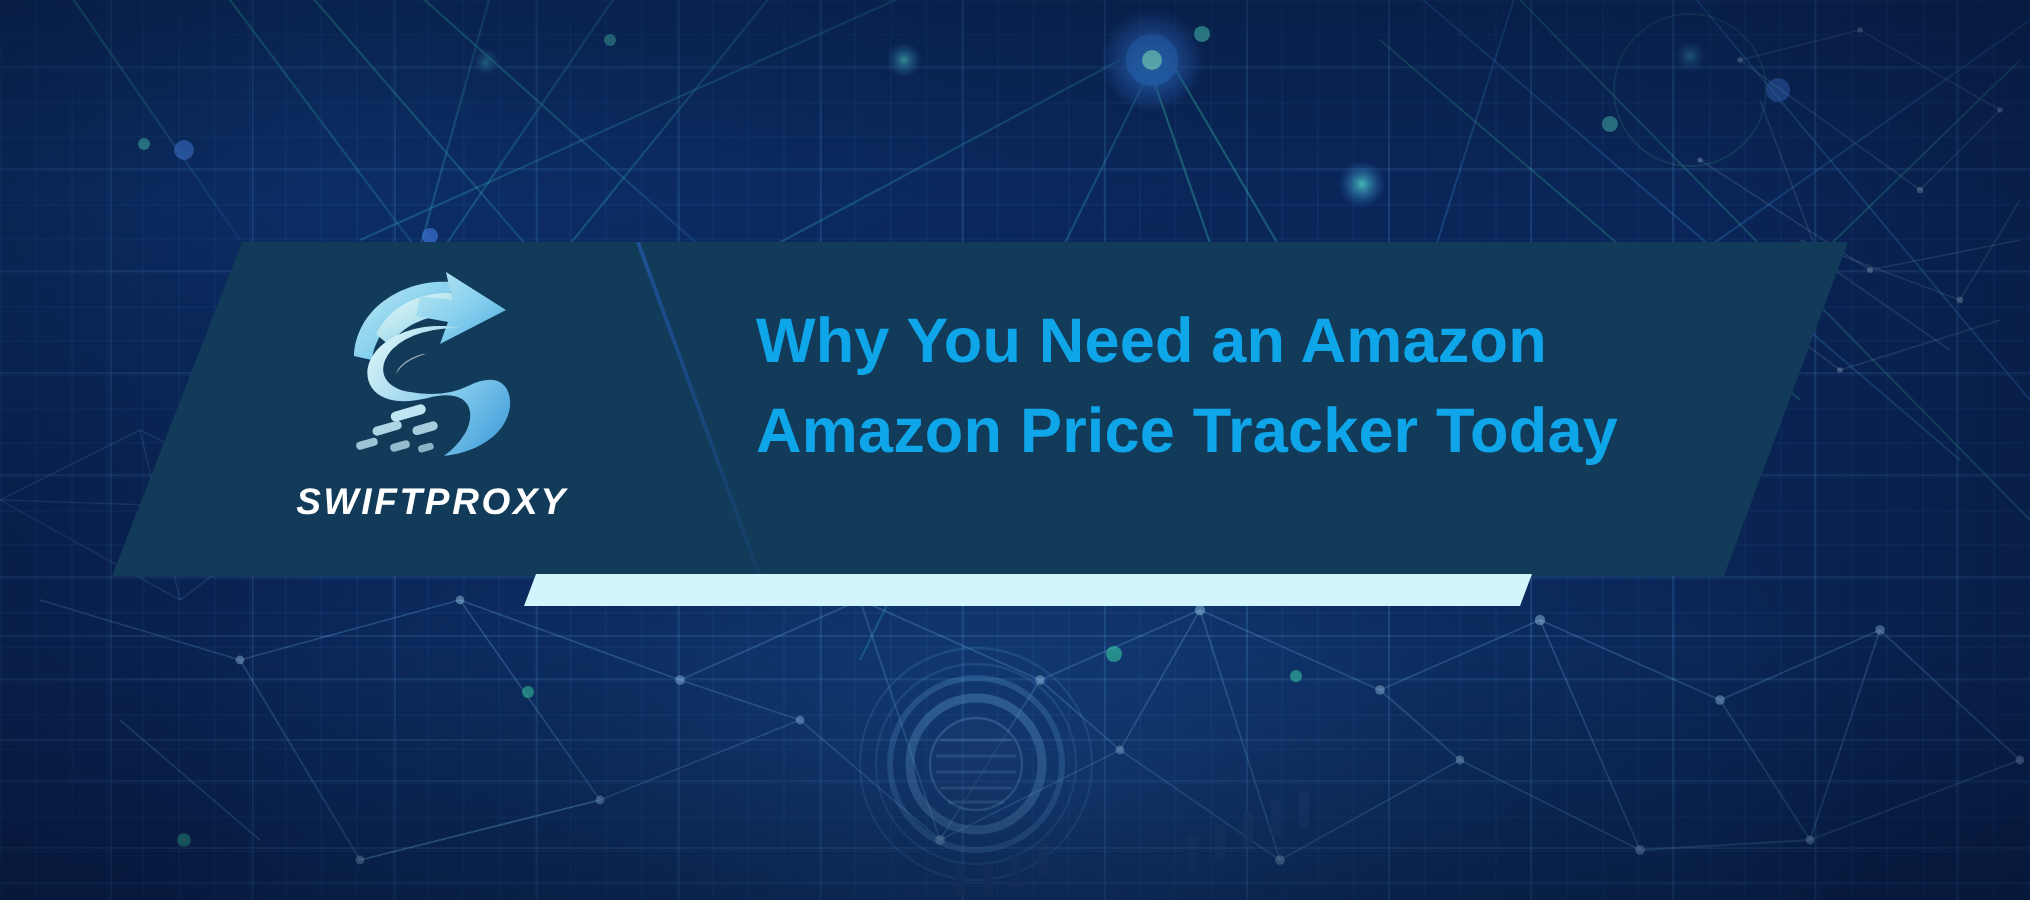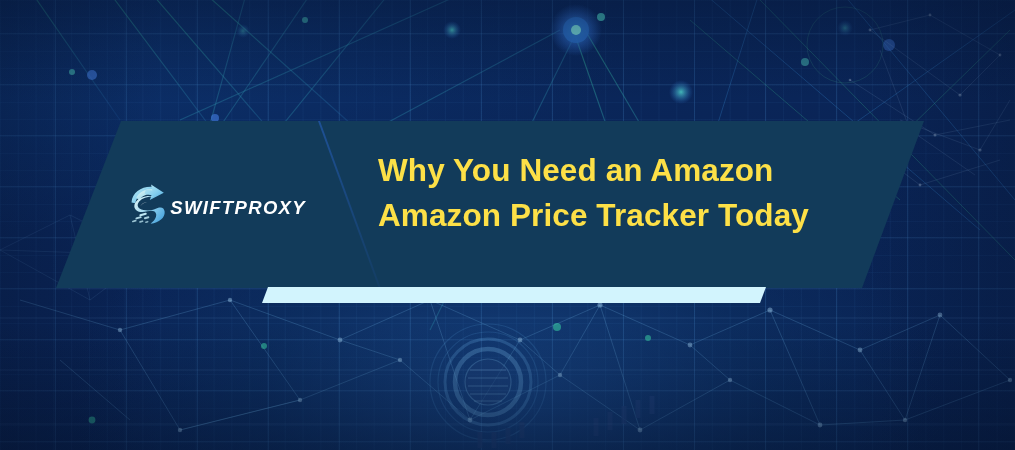"Why You Need an Amazon" .headline { color: #fde047 -> #0ea5e9 }
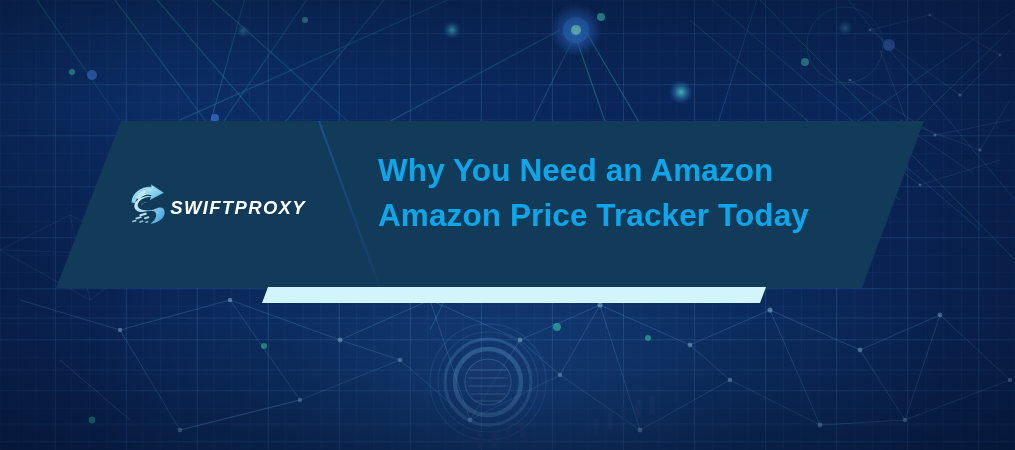"SWIFTPROXY" .logo-block { flex-direction: row -> column }
